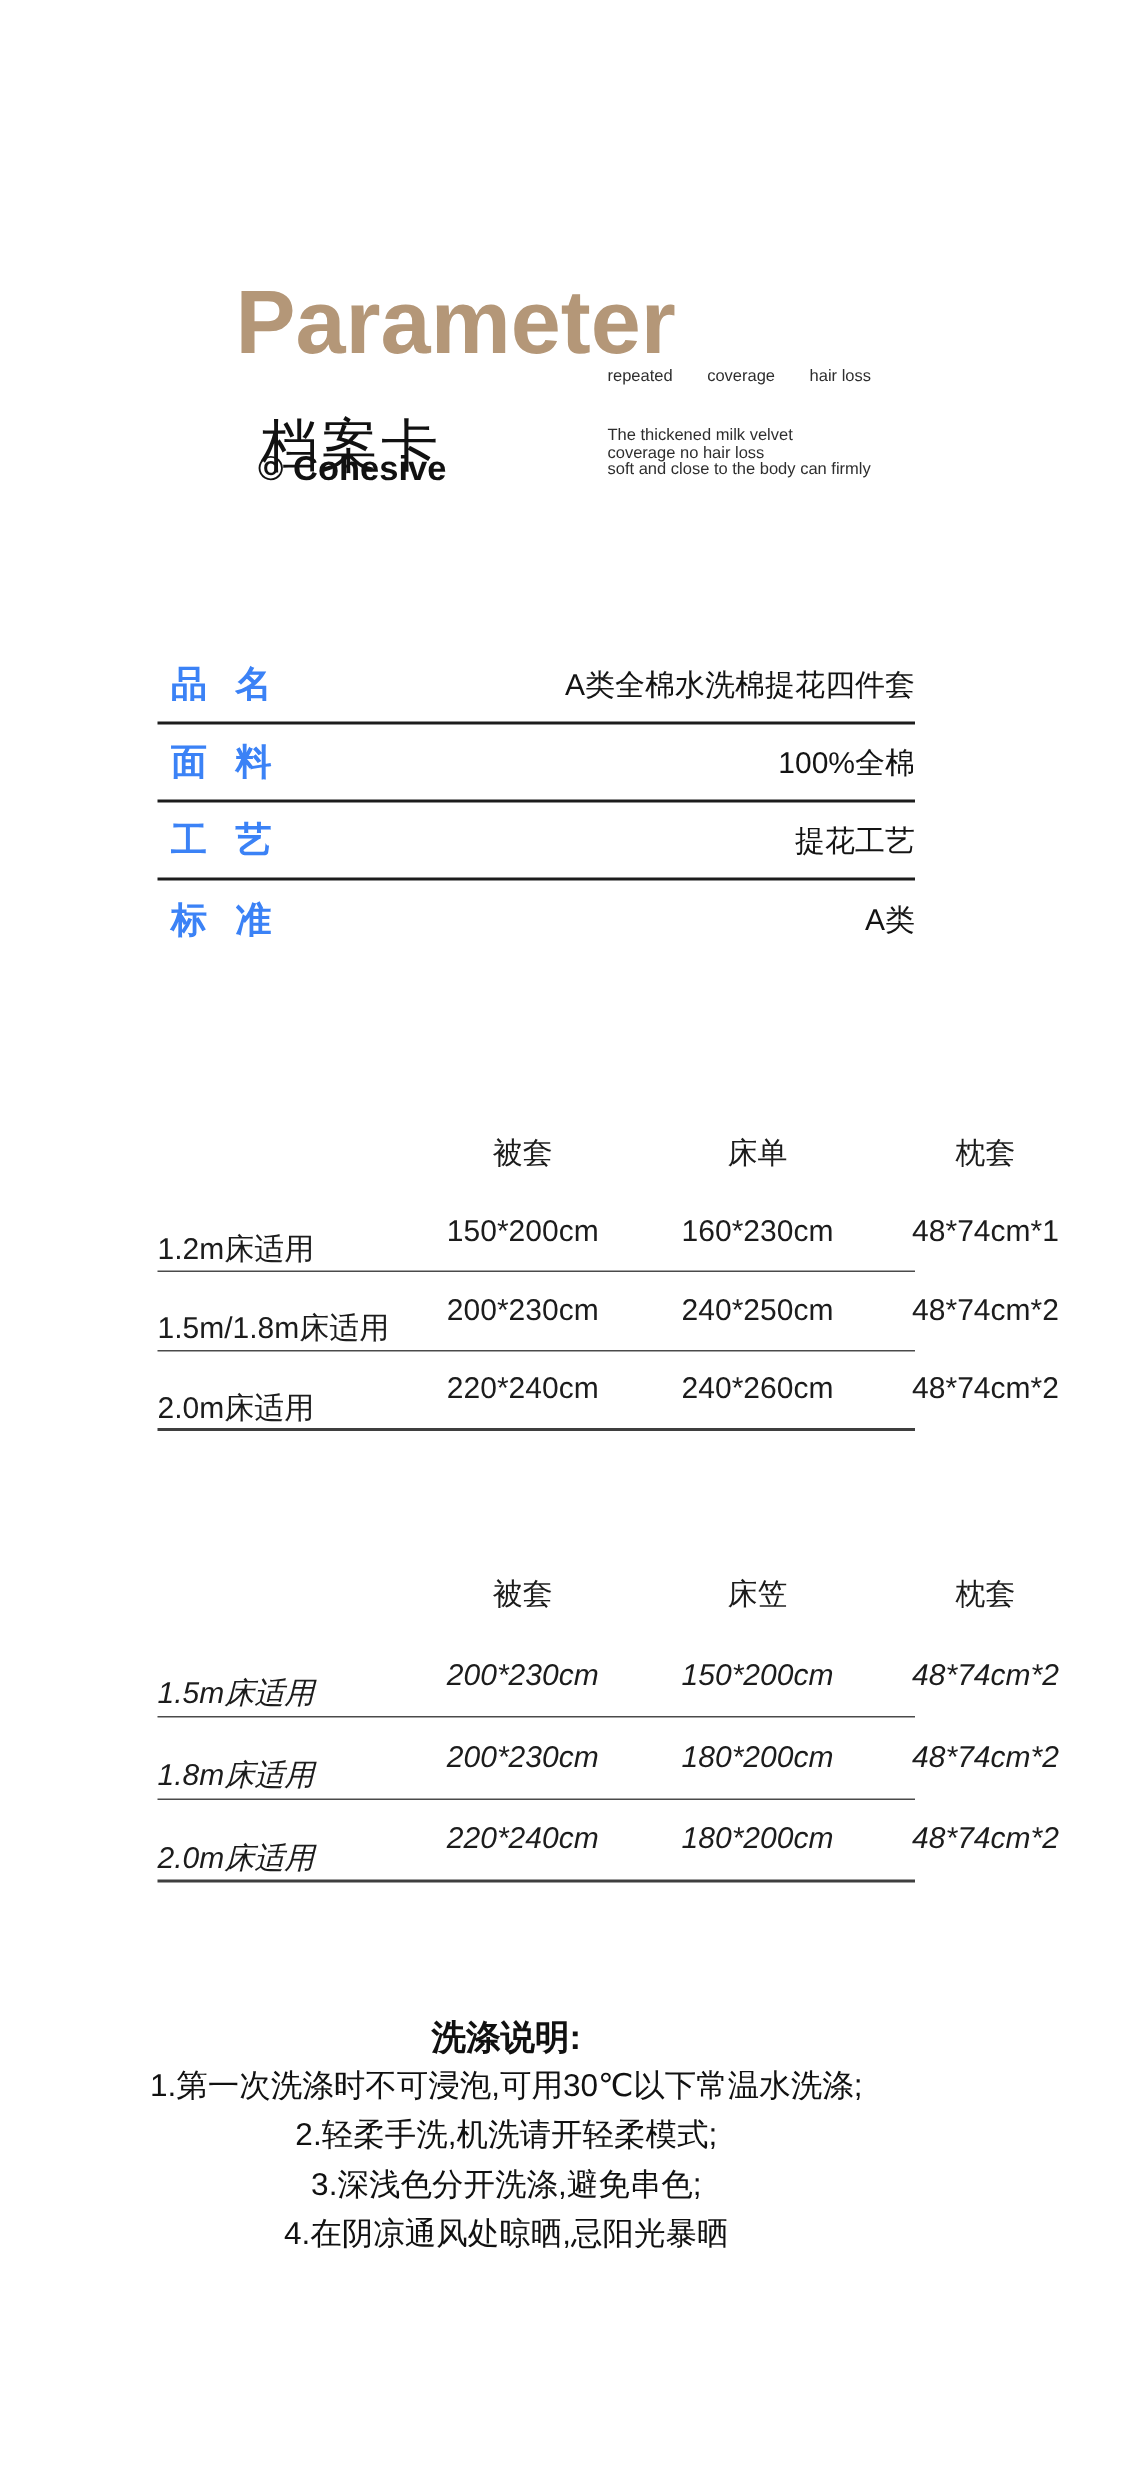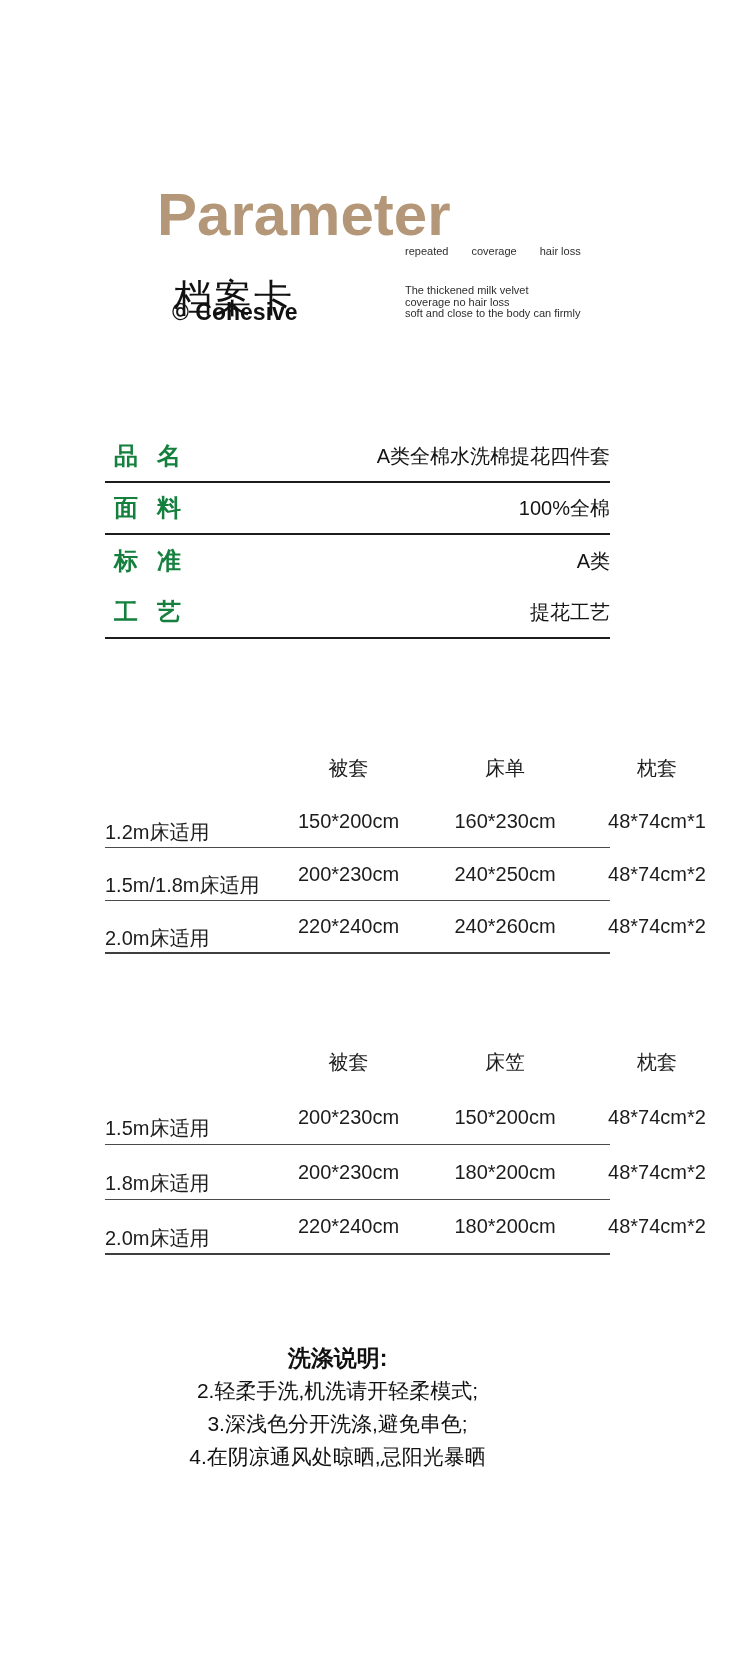"品名" .attr-label { color: #15803d -> #3b82f6 }
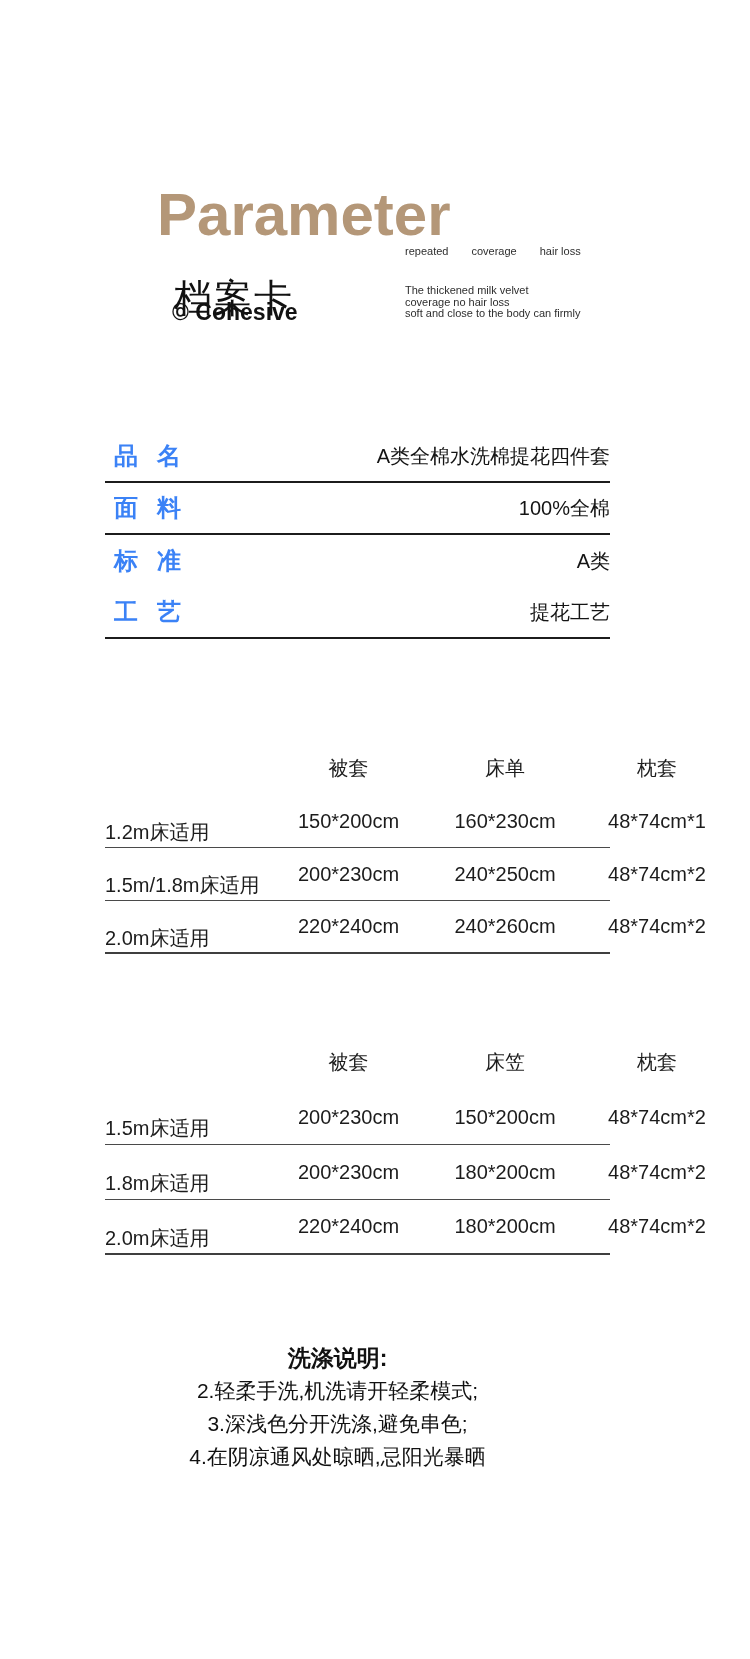"标准" div.attr-row { order: before "工艺" -> after "工艺" }
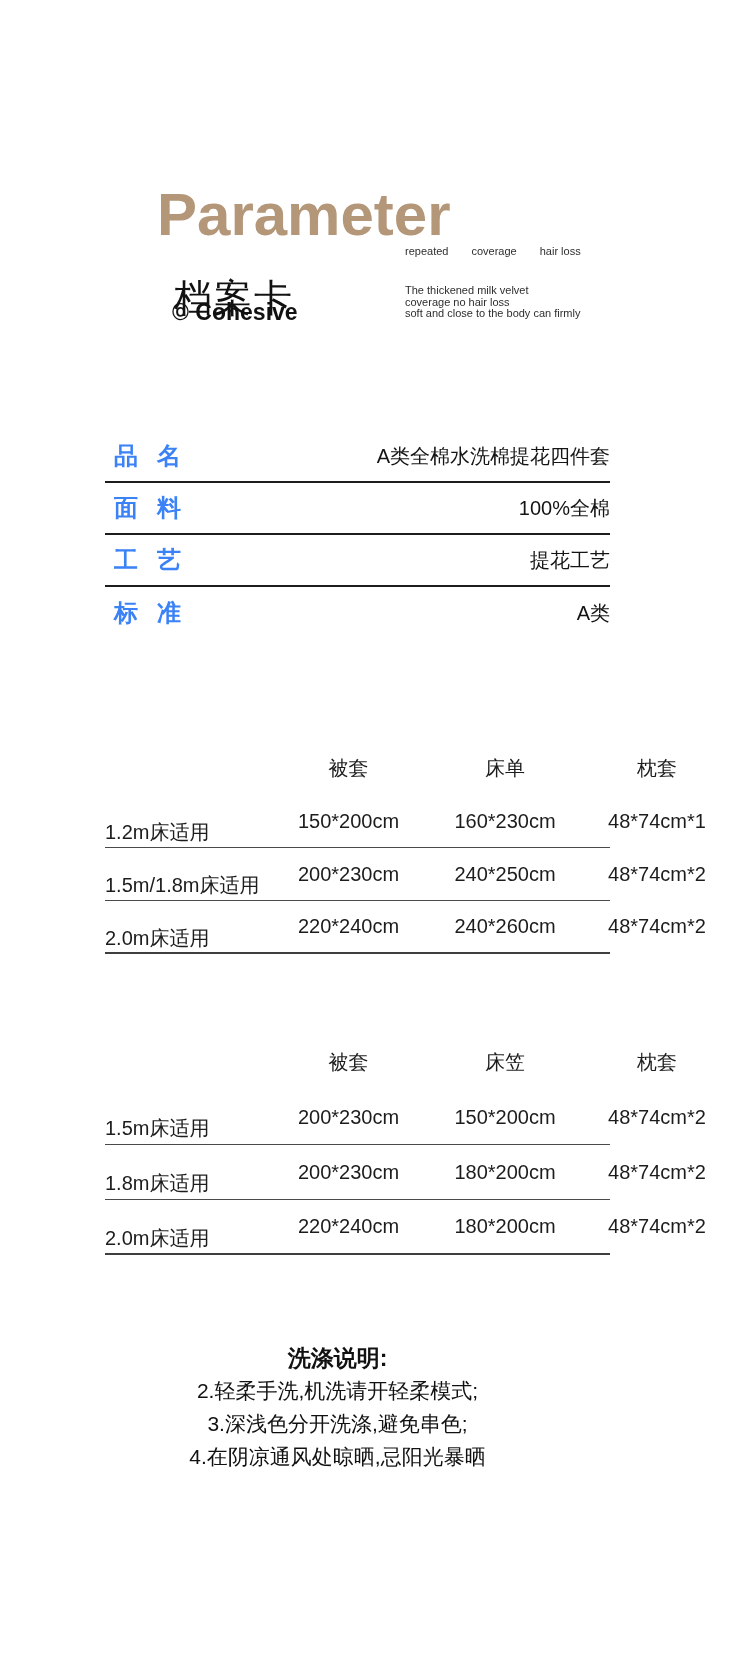"1.5m床适用" .t2 .size-row.body { font-style: none -> italic }
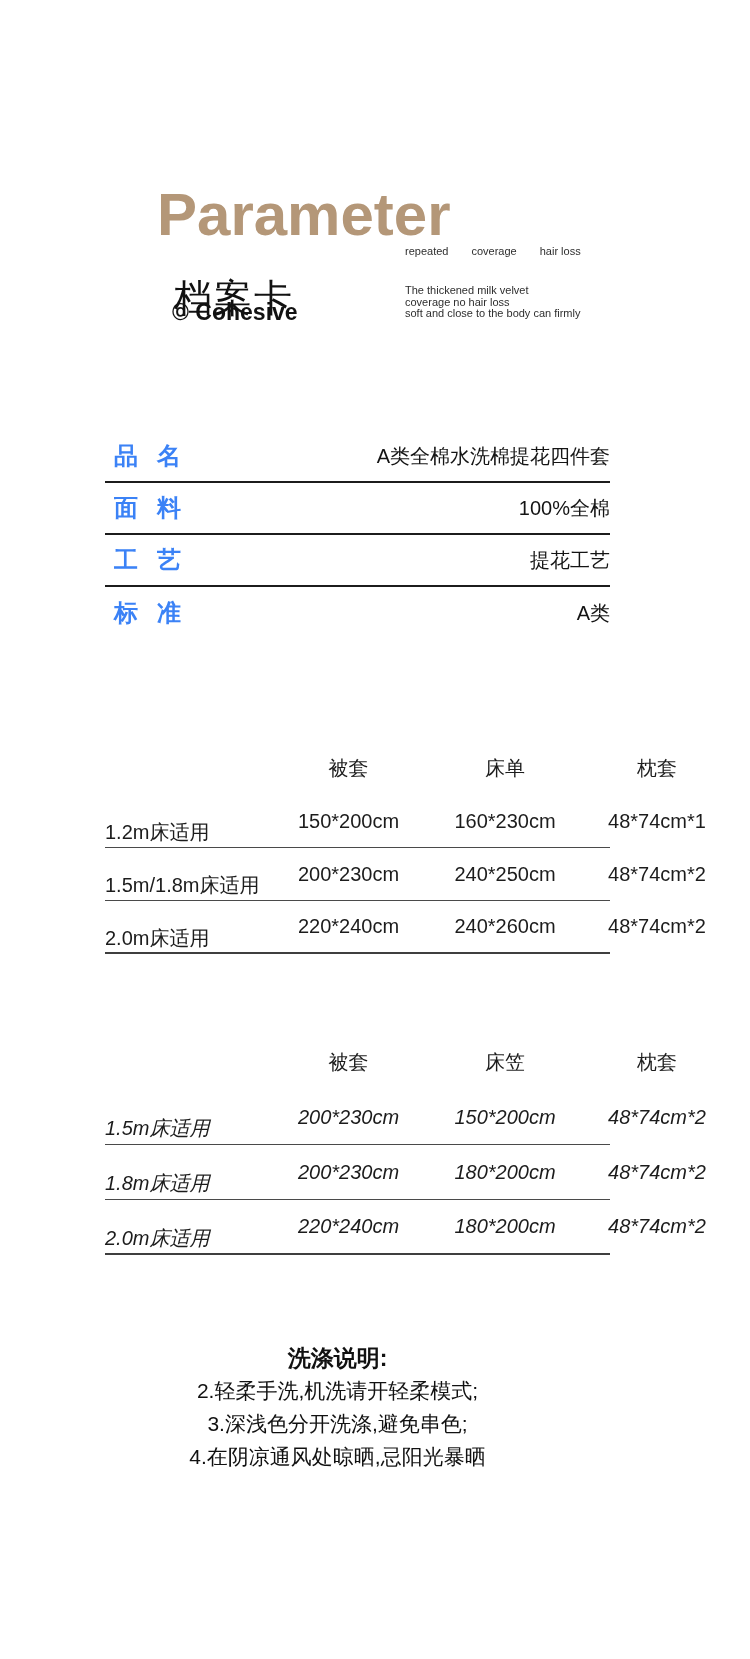"1.第一次洗涤时不可浸泡,可用30℃以下常温水洗涤;" div.wash-line { html: none -> <div>1.第一次洗涤时不可浸泡,可用30℃以下常温水洗涤;</div> }
